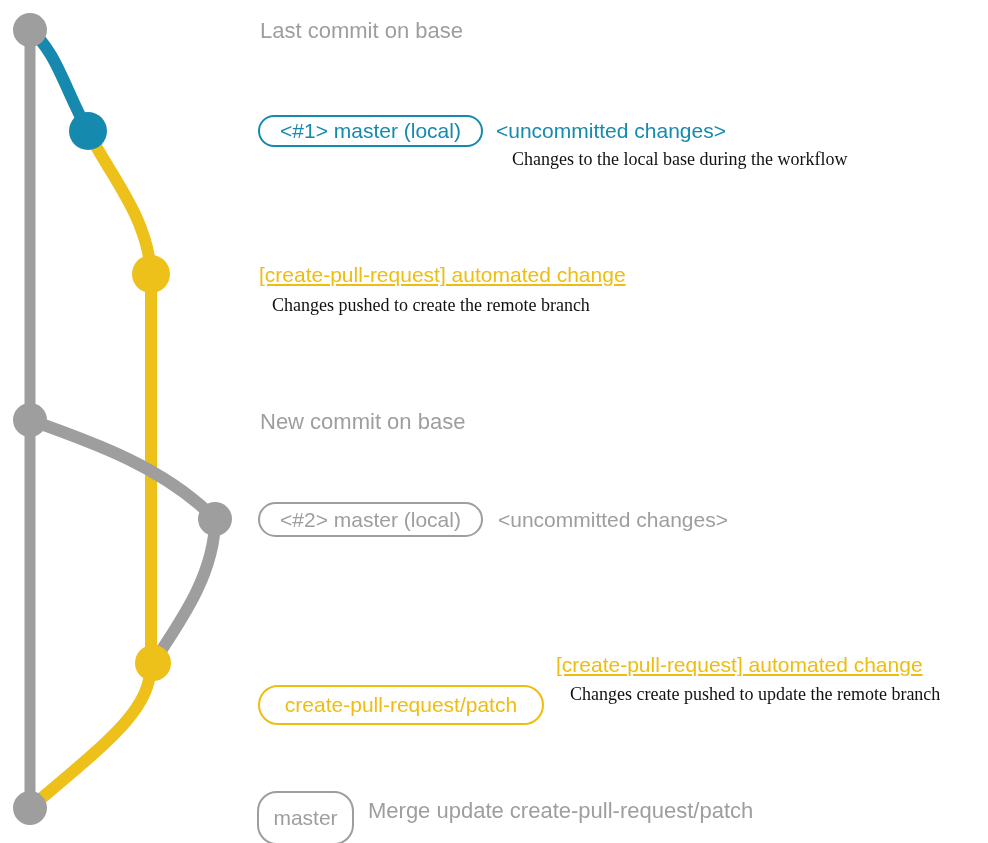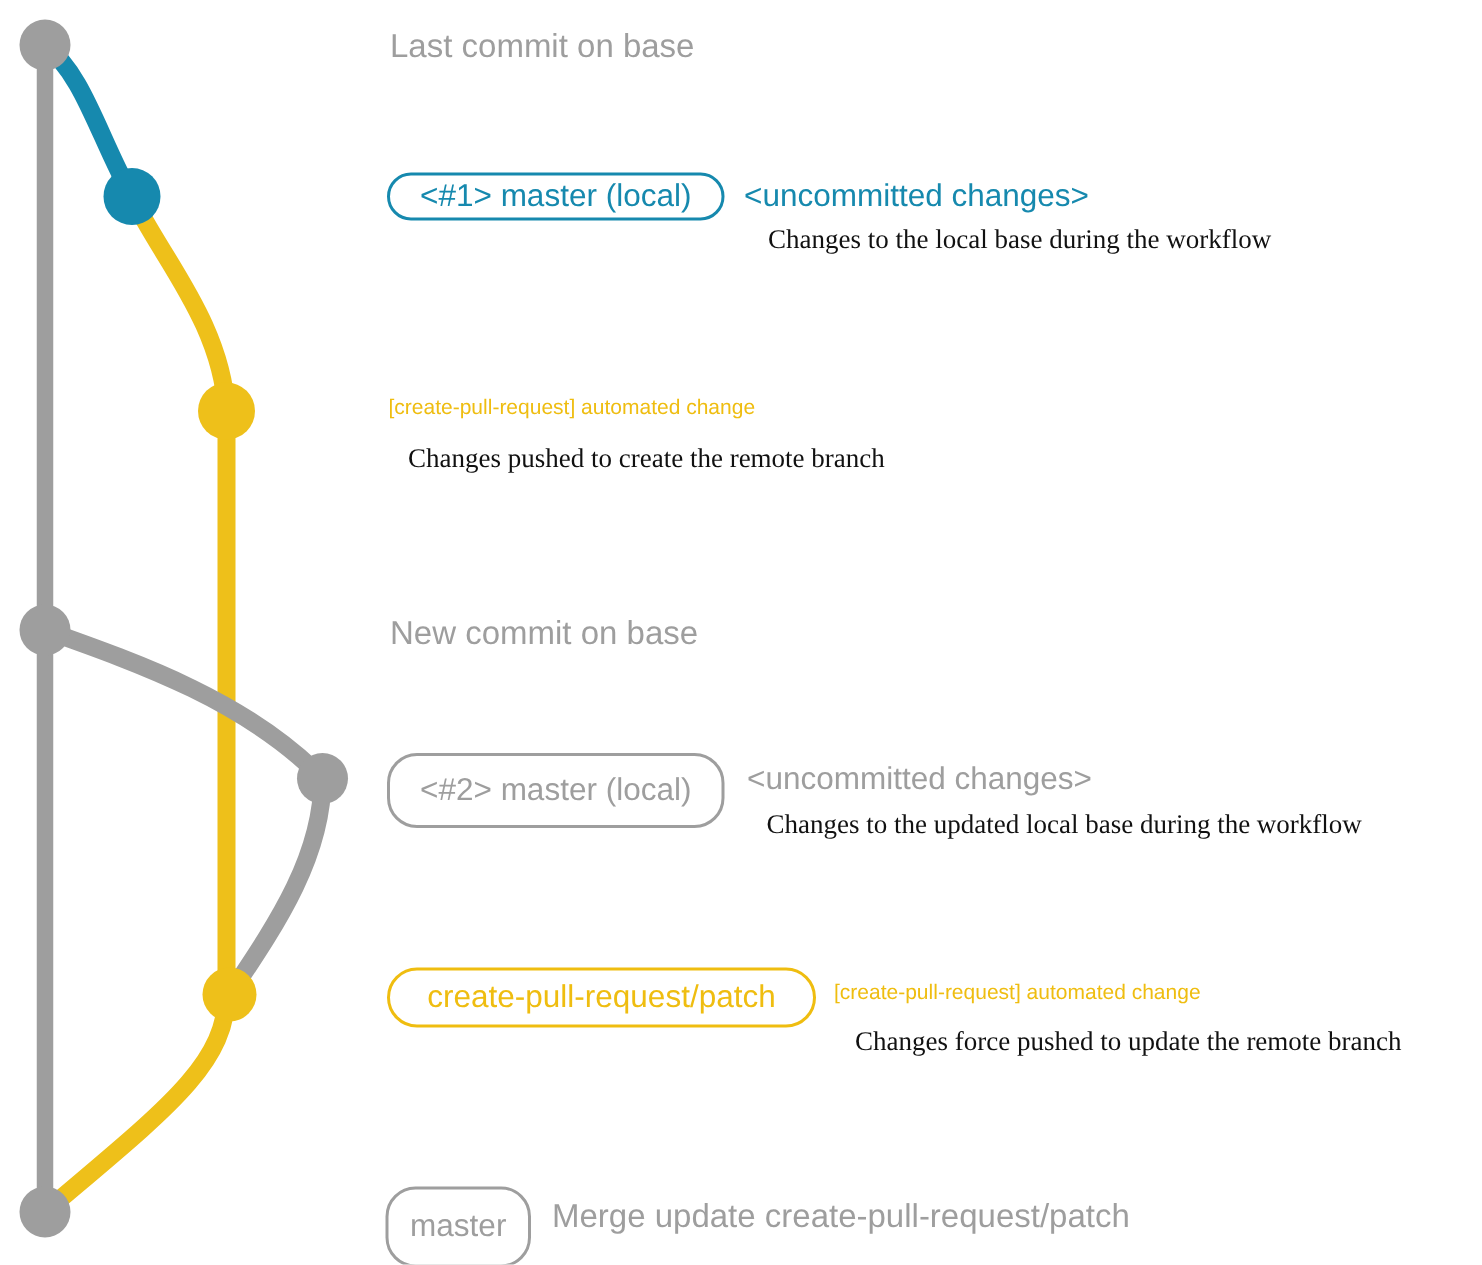"[create-pull-request] automated change" .title-yellow { font-size: 14px -> 21px; text-decoration: none -> underline }
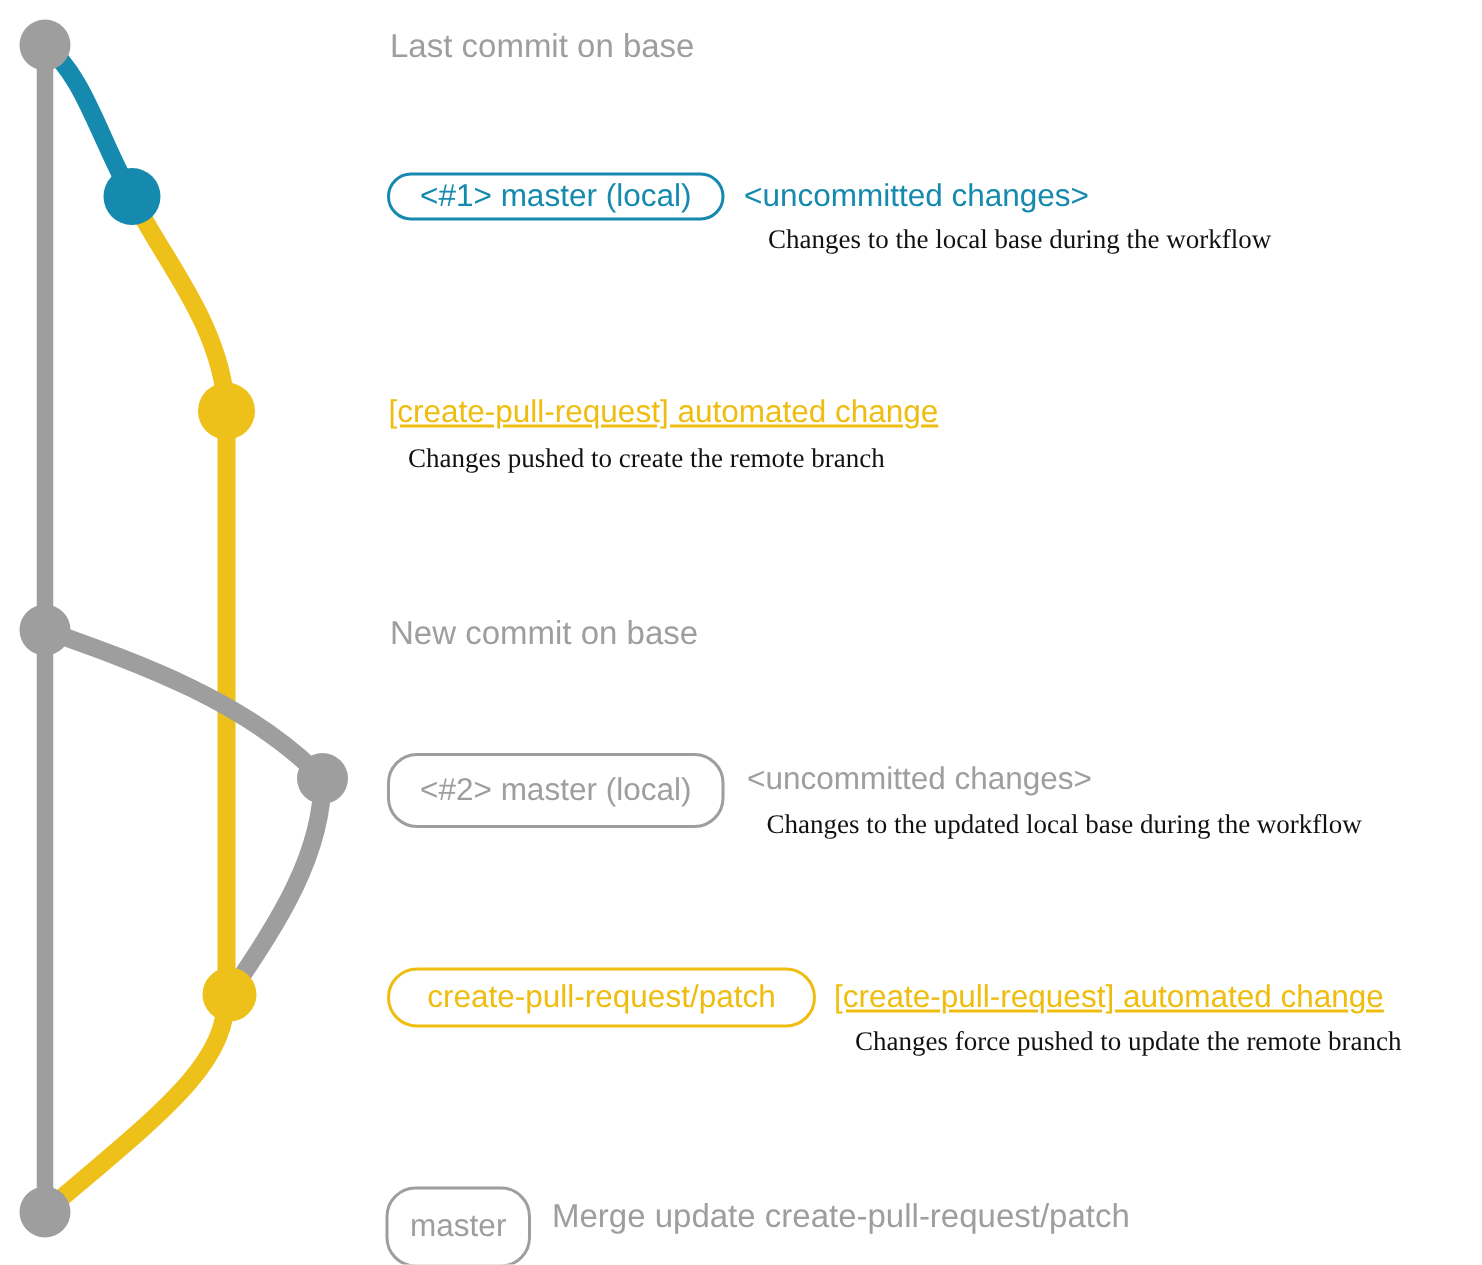"<#2> master (local)" .pill-local-master-2 { height: 50px -> 35px }
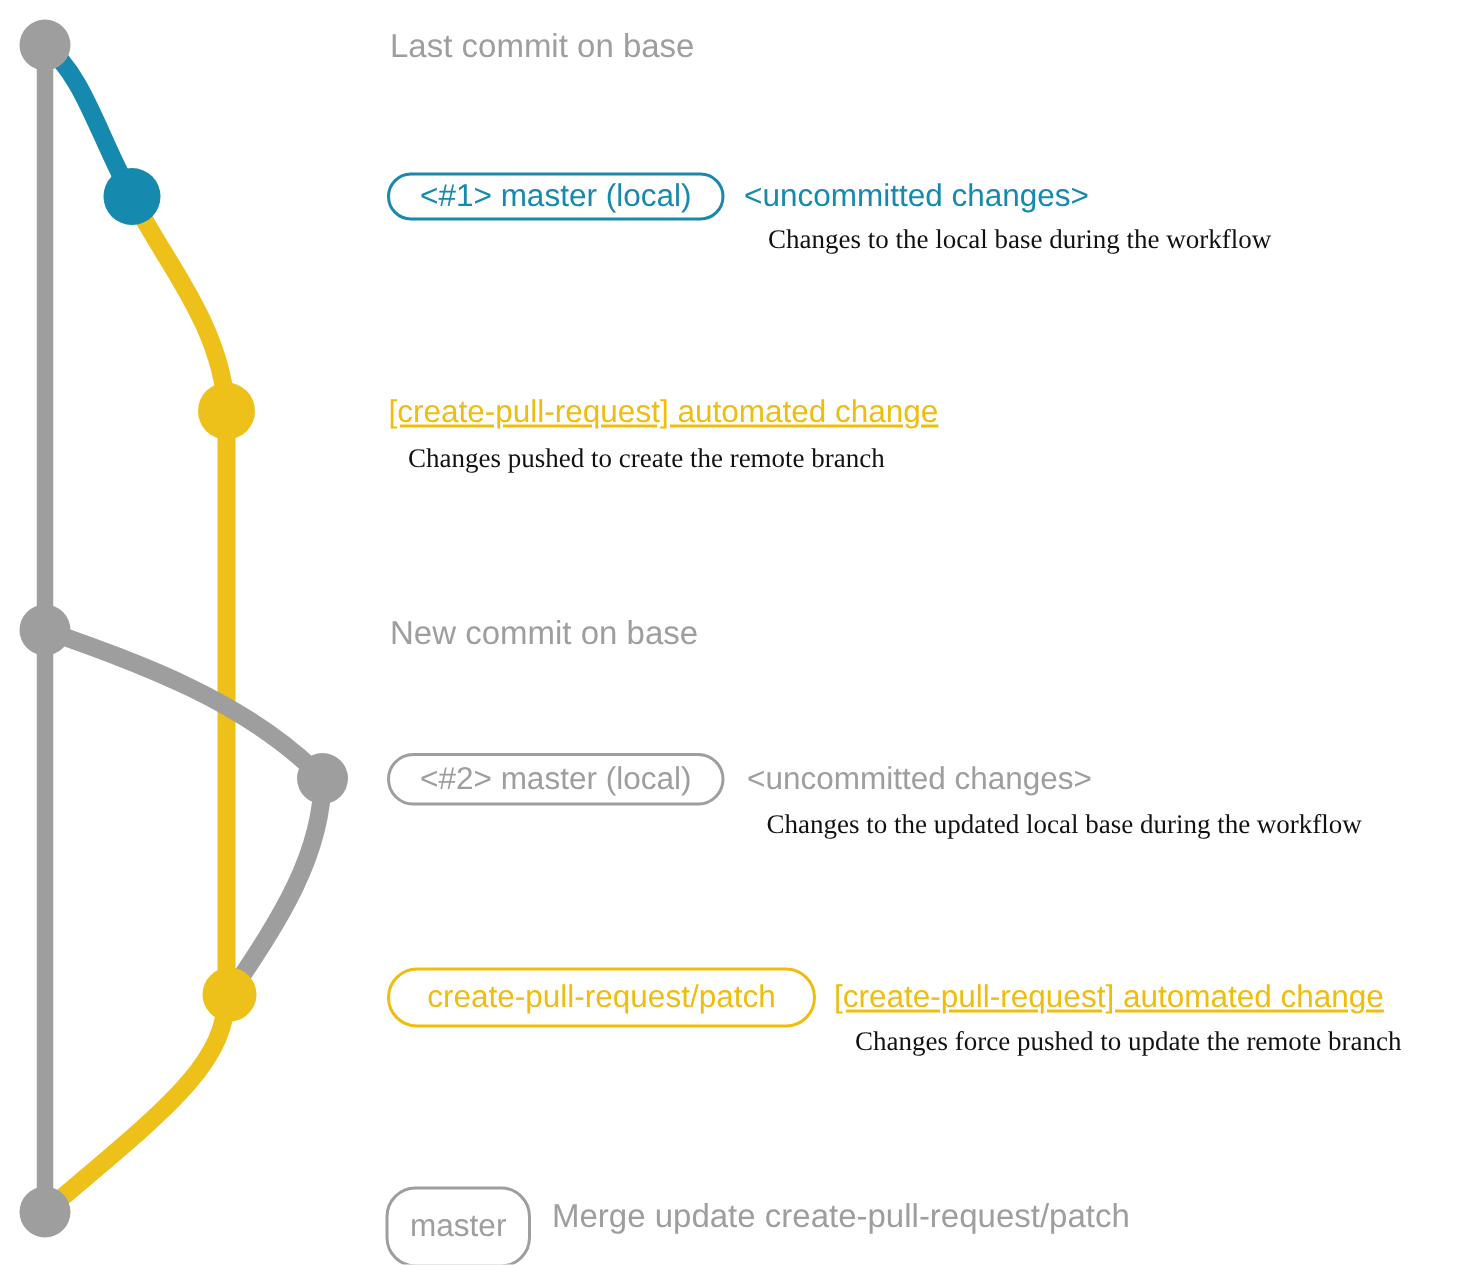"Changes to the updated local" div.ann { html: <div>Changes to the updated local base during the workflow</div> -> none }
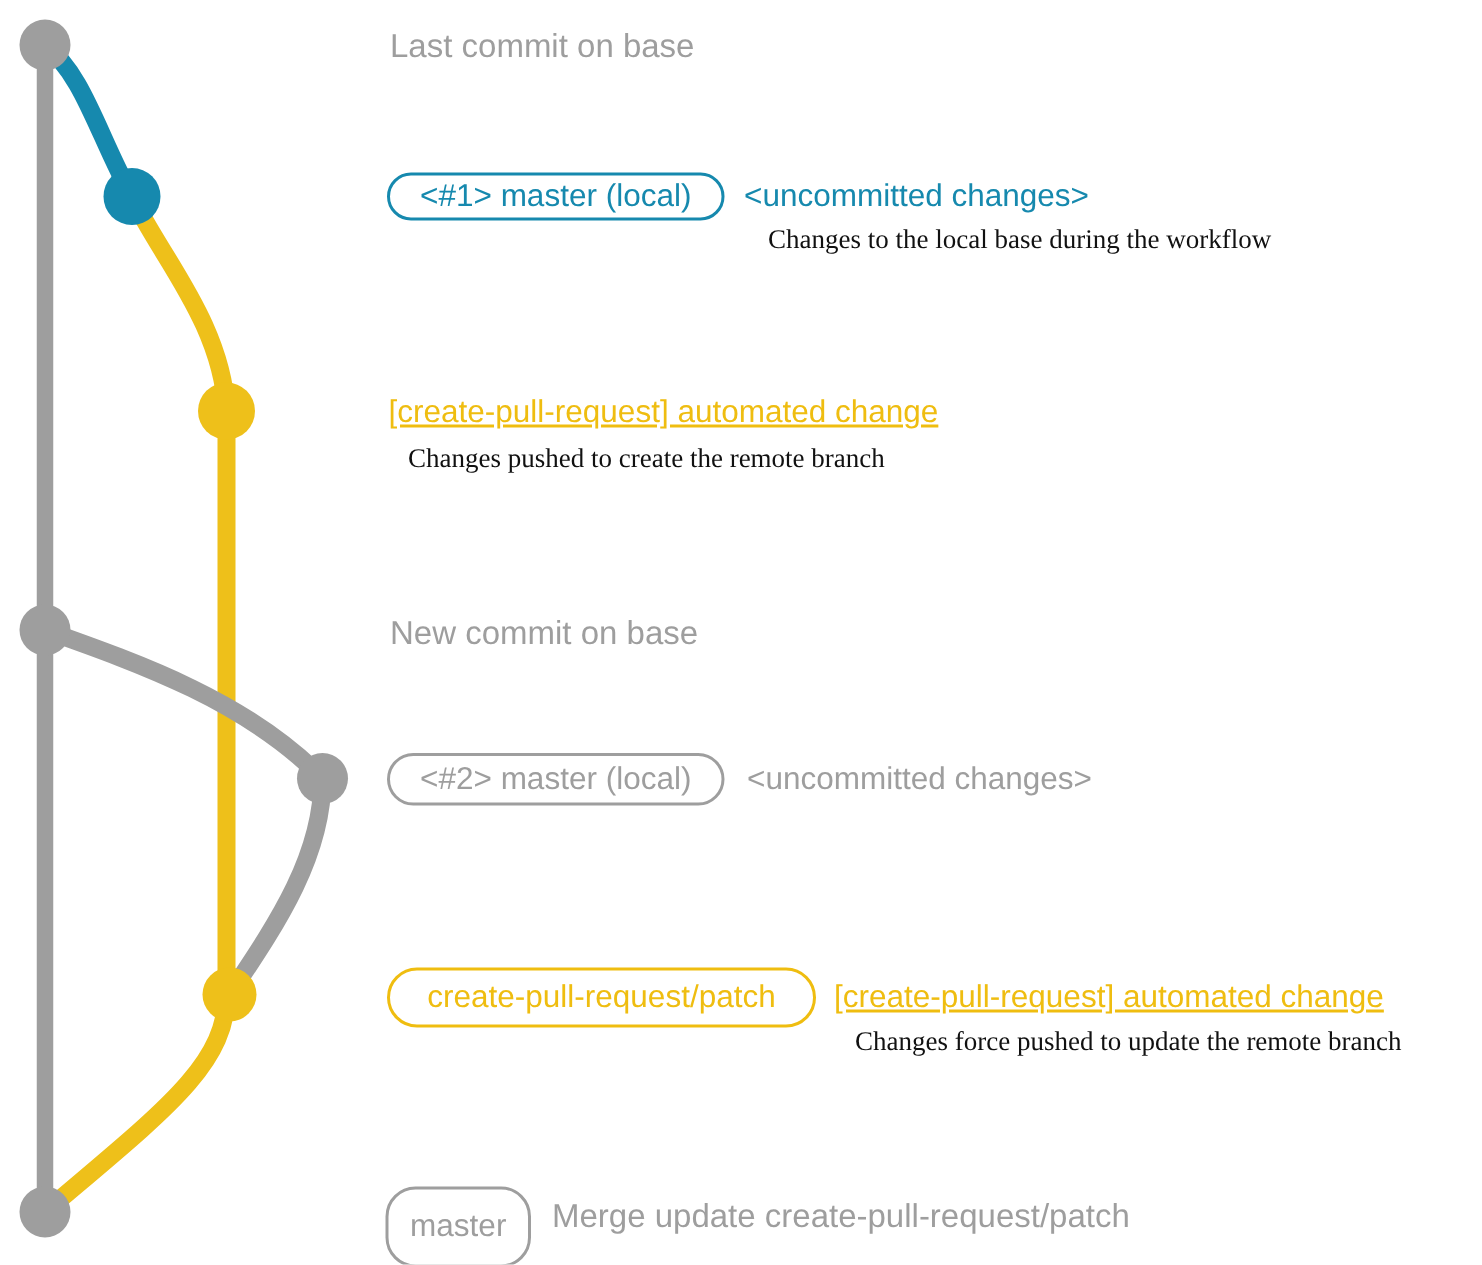"create-pull-request/patch" .pill-yellow { margin-top: none -> 40px }
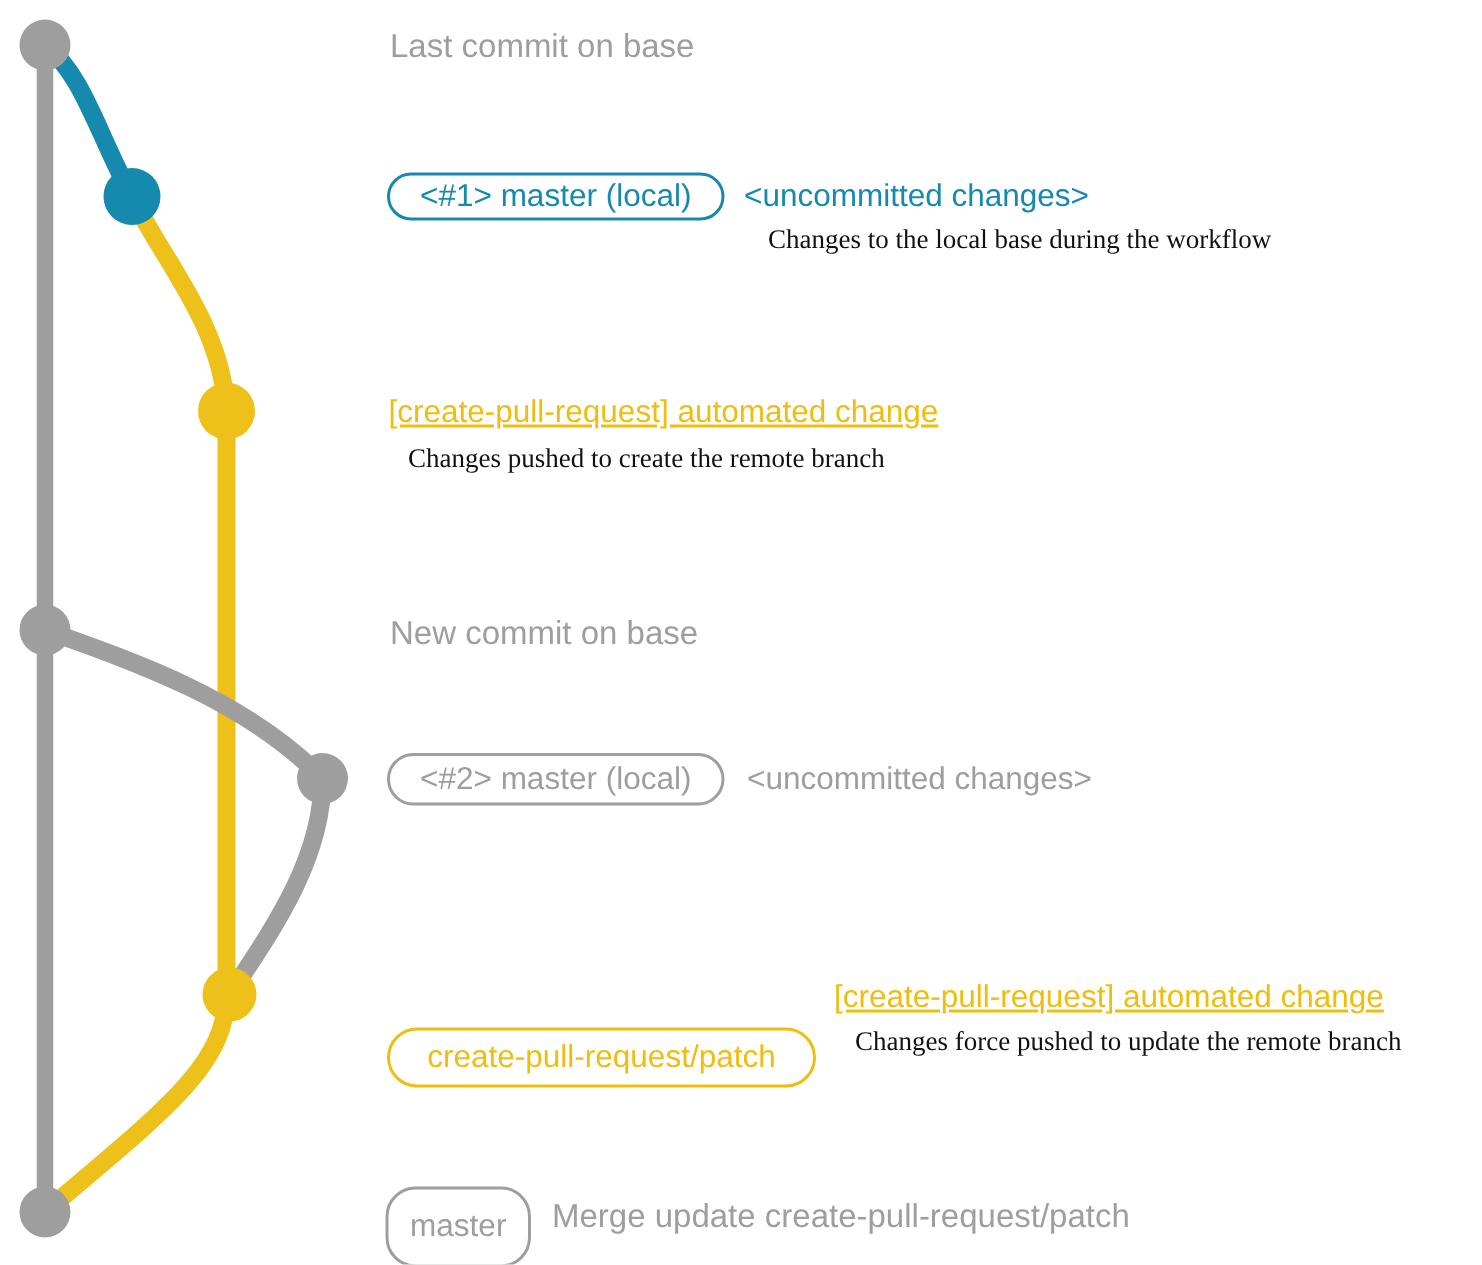"Changes force pushed to update" div.ann { text: force -> create }
